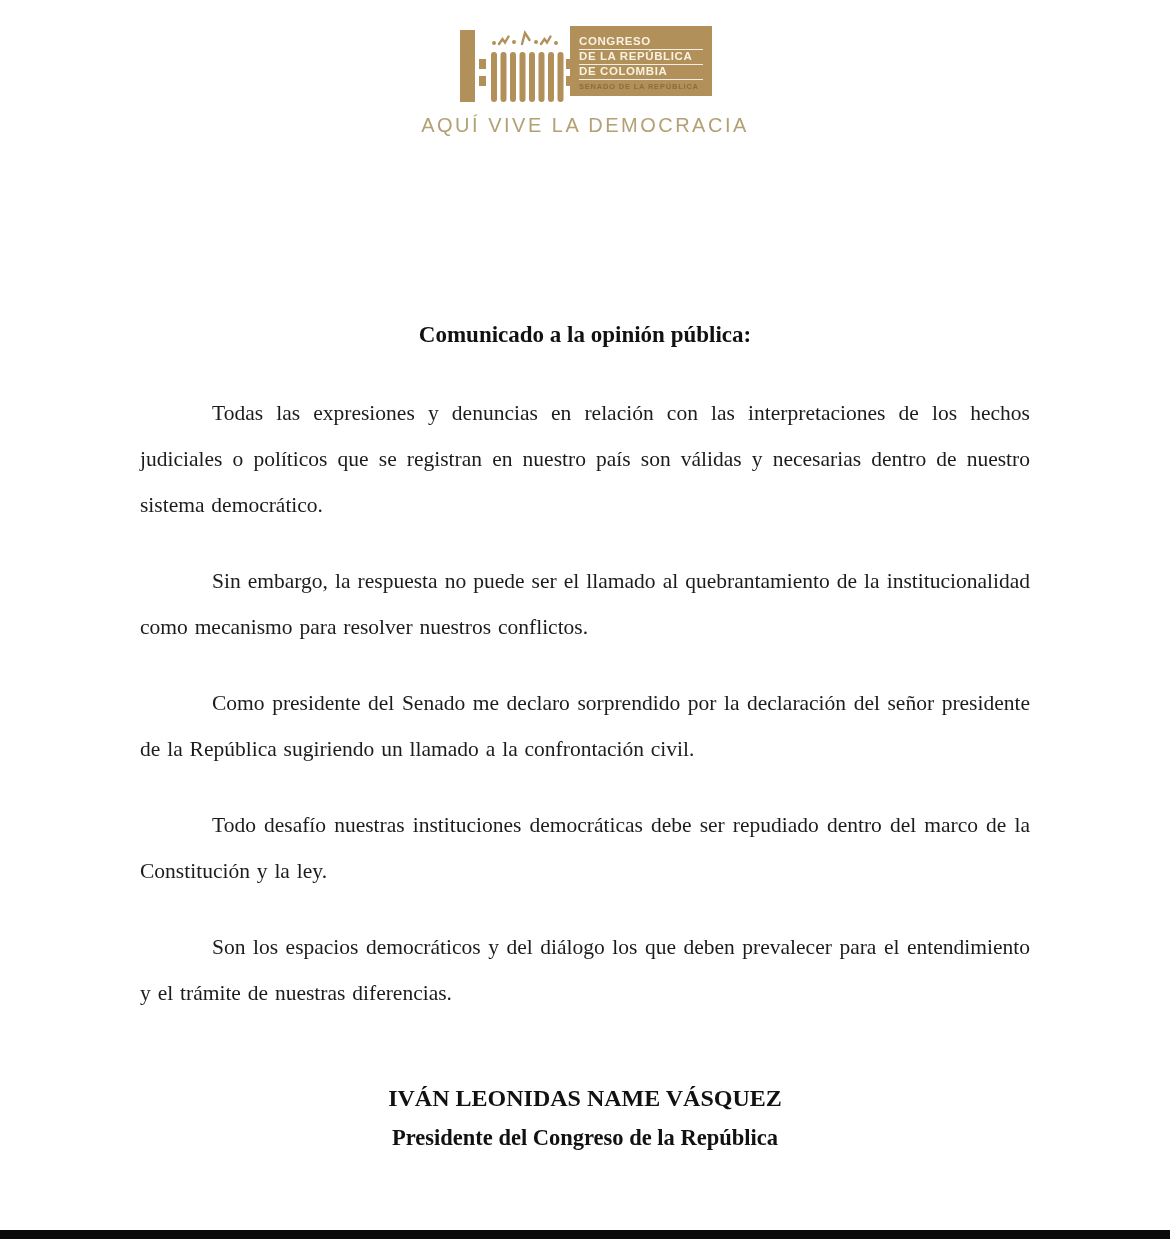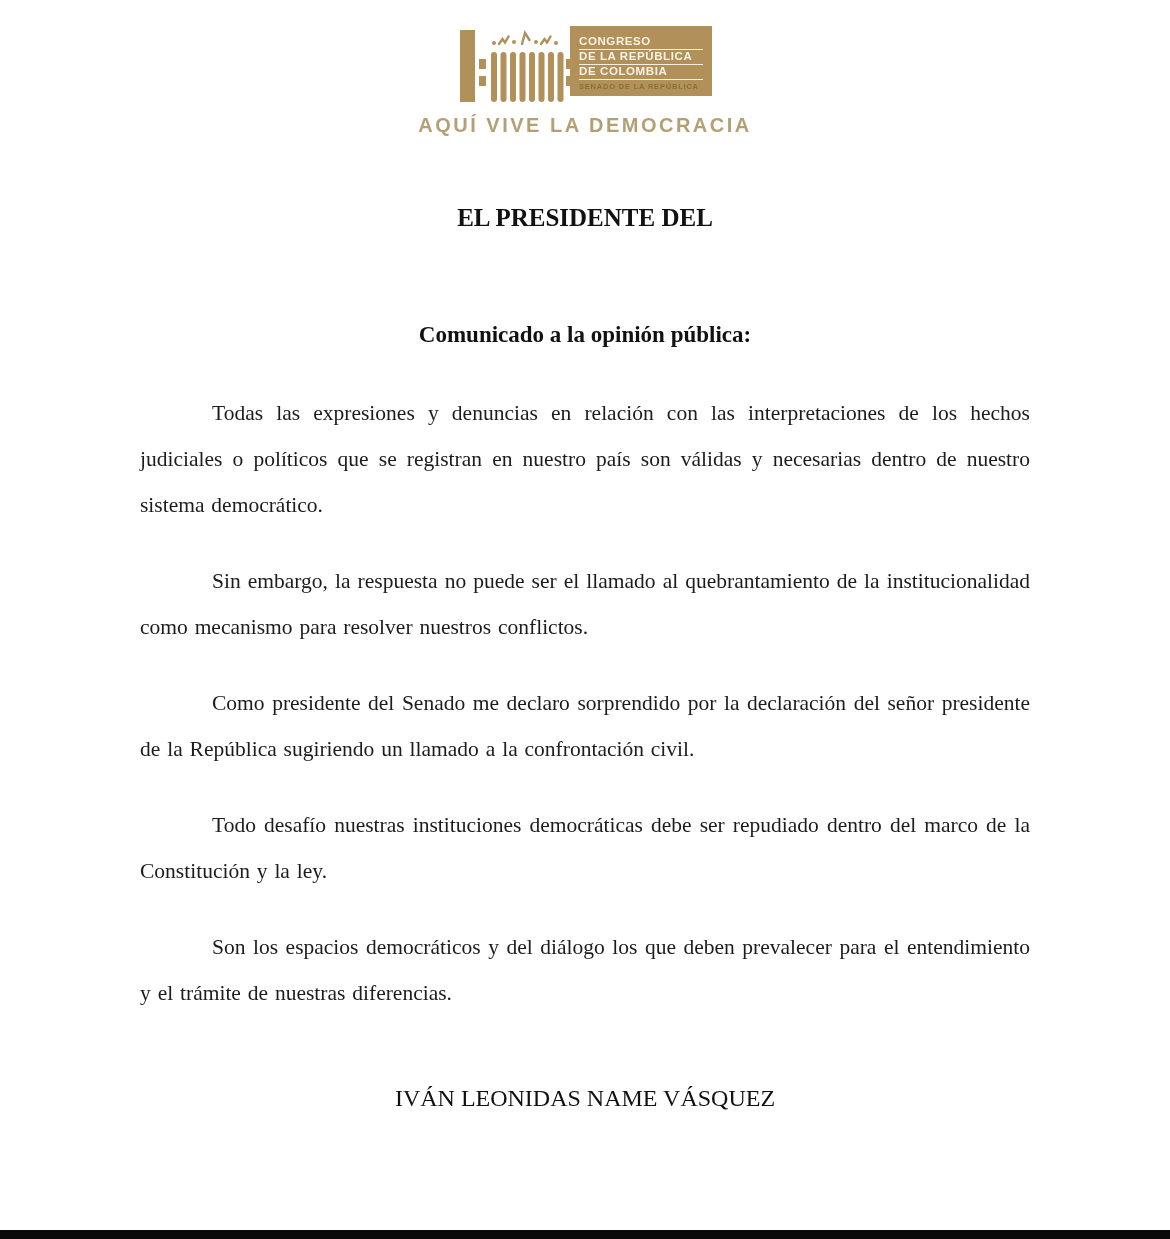"AQUÍ VIVE LA DEMOCRACIA" .tagline { font-weight: bold -> normal }
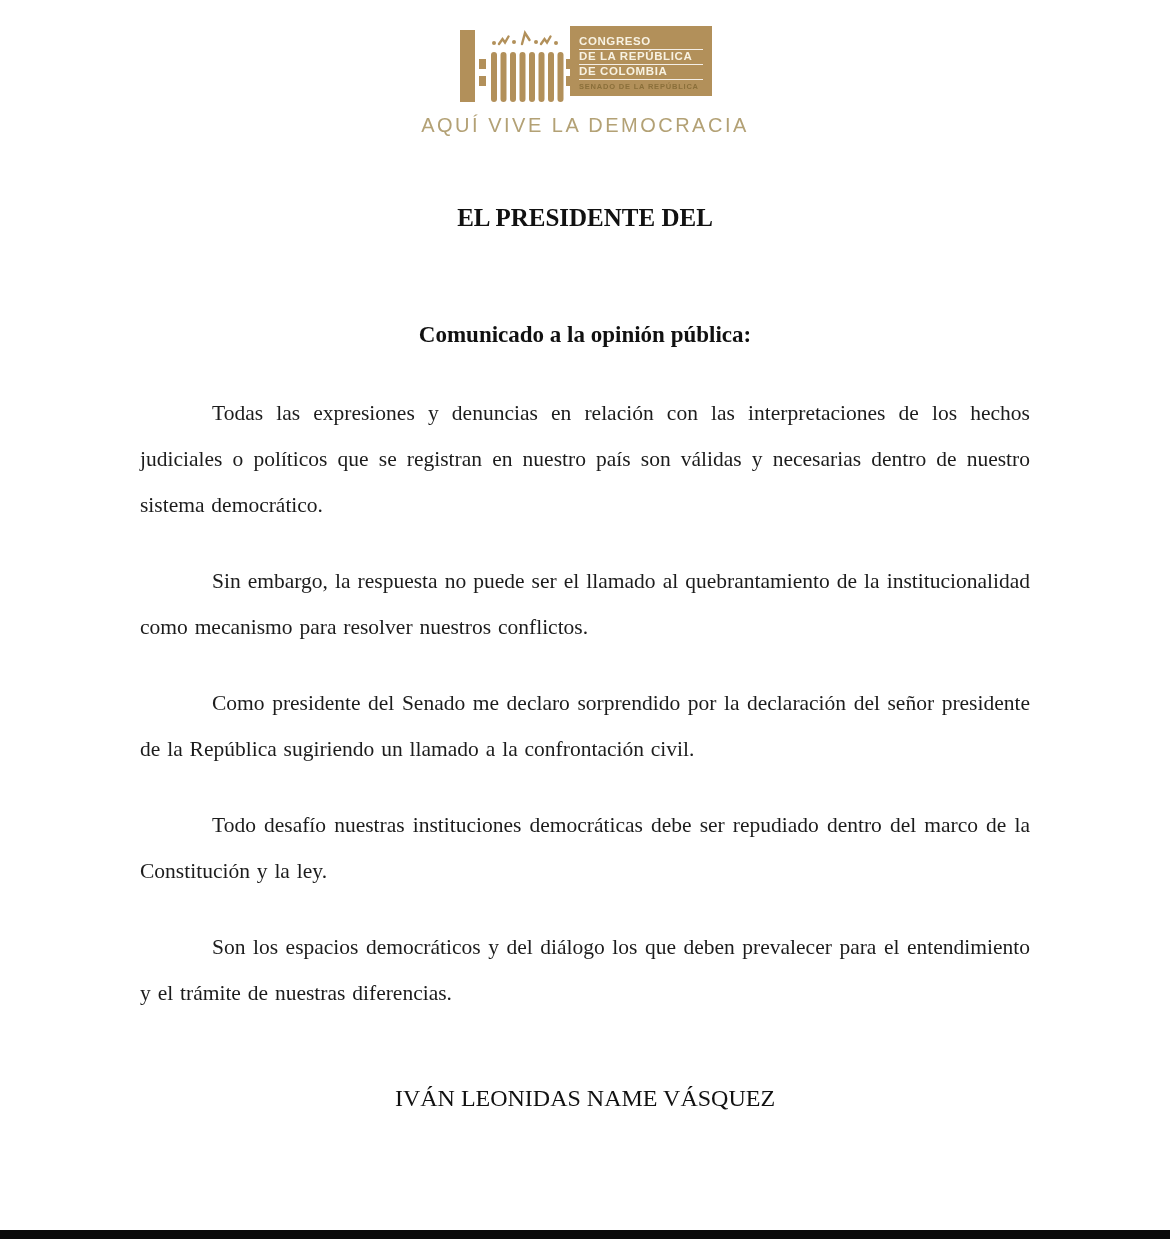"EL PRESIDENTE DEL" div { html: <div>EL PRESIDENTE DEL</div> -> none }
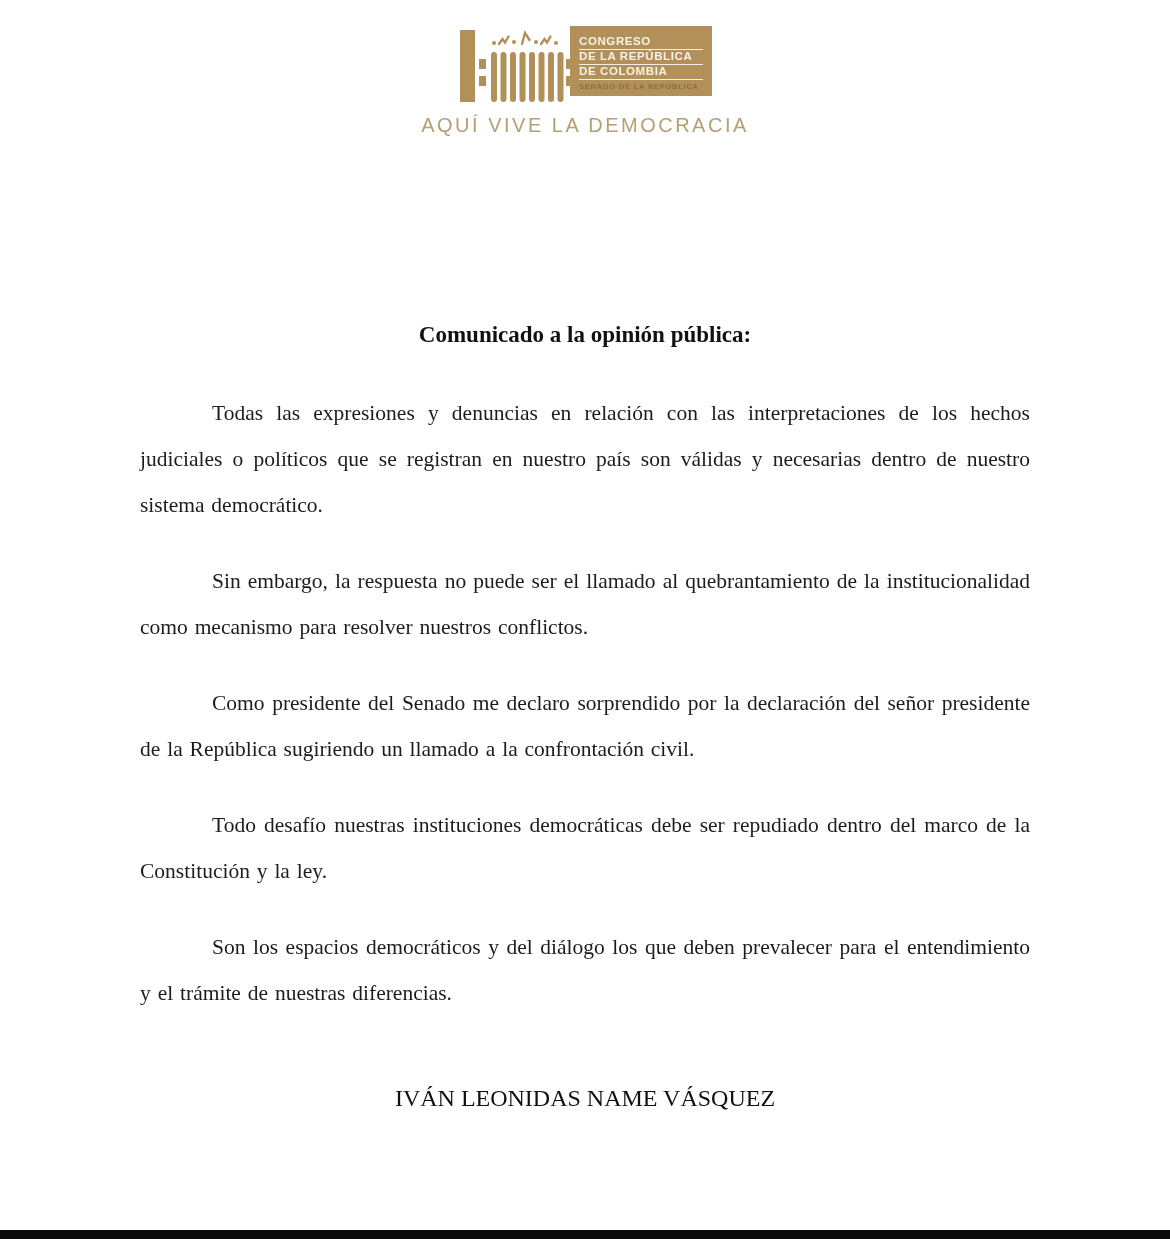"IVÁN LEONIDAS NAME VÁSQUEZ" .signature .sig-name { font-weight: normal -> bold }
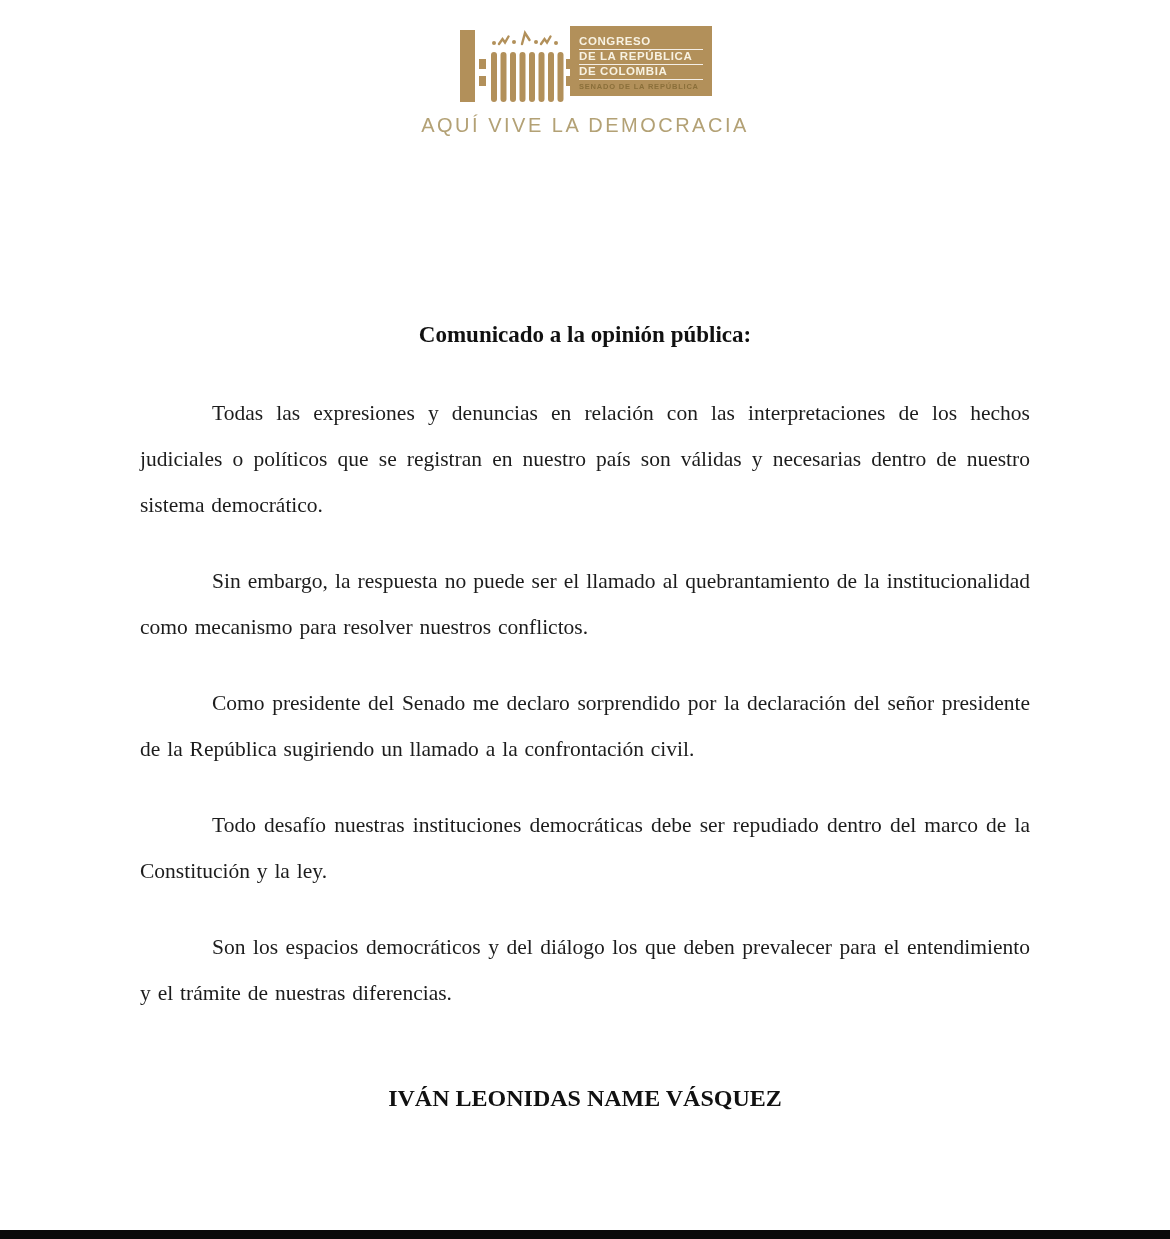"Presidente del Congreso de la" div.sig-role { html: none -> <div>Presidente del Congreso de la República</div> }
